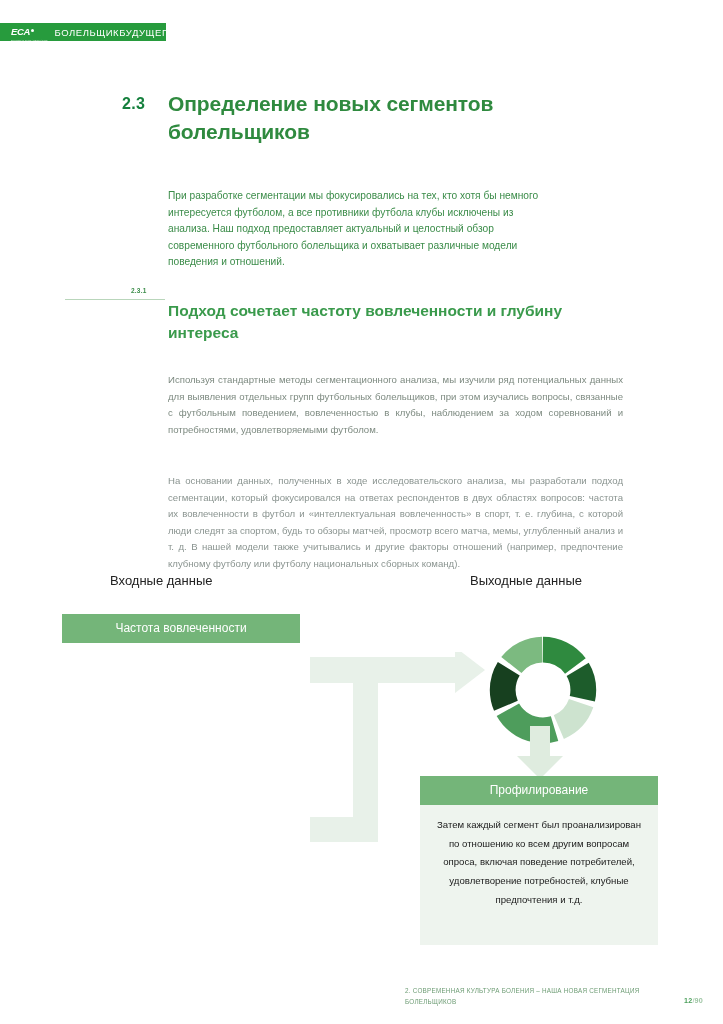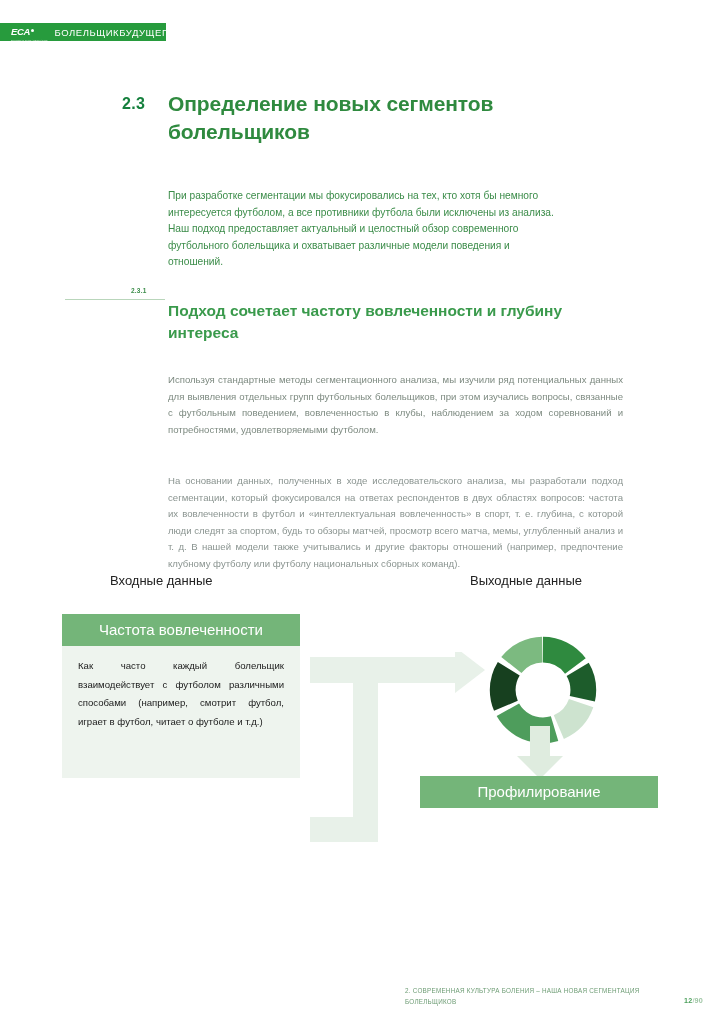"При разработке сегментации мы" div.intro-par { text: были -> клубы }
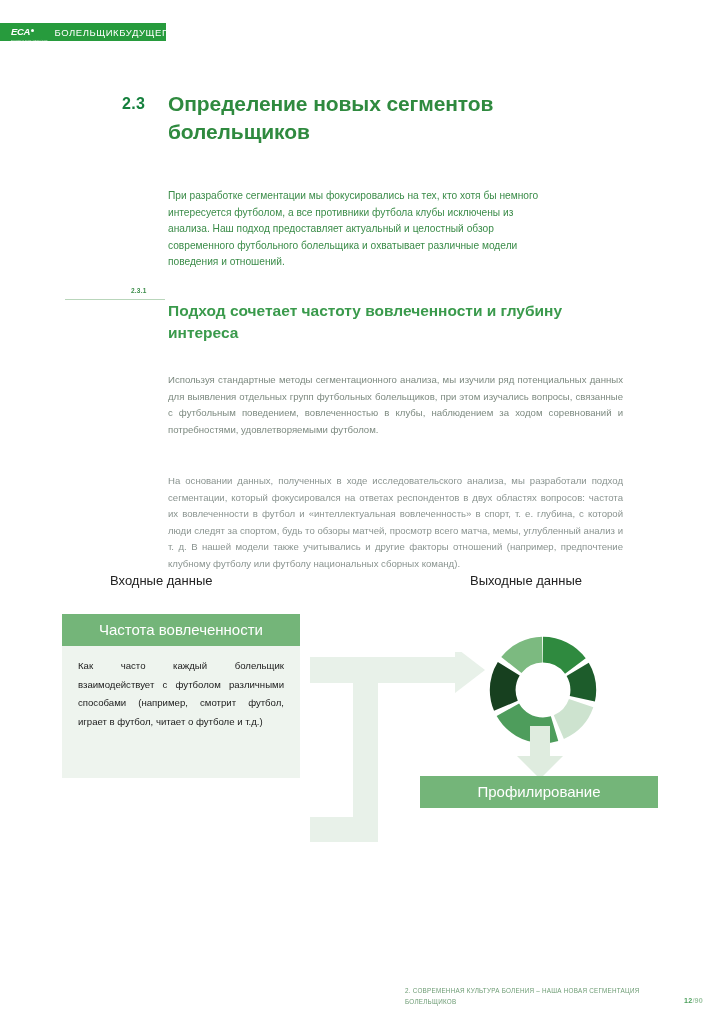"Частота вовлеченности" .box-head { font-size: 15px -> 12px }
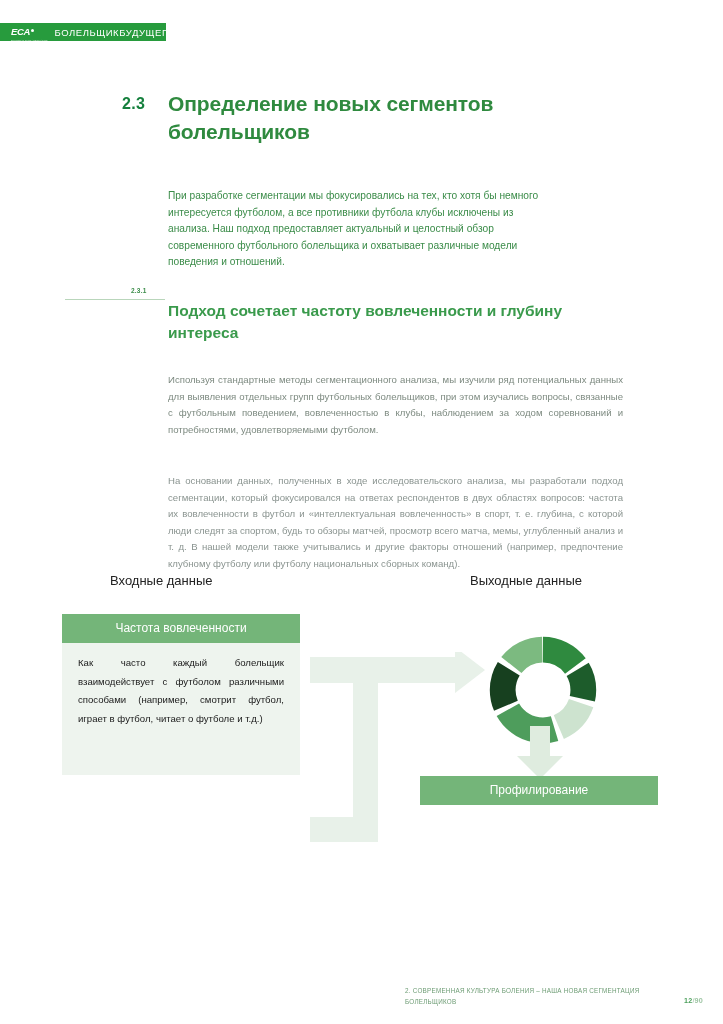"Как часто каждый болельщик" div.box-body { html: <div>Как часто каждый болельщик взаимодействует с футболом различными способами (например, смотрит футбол, играет в футбол, читает о футболе и т.д.)</div> -> none }
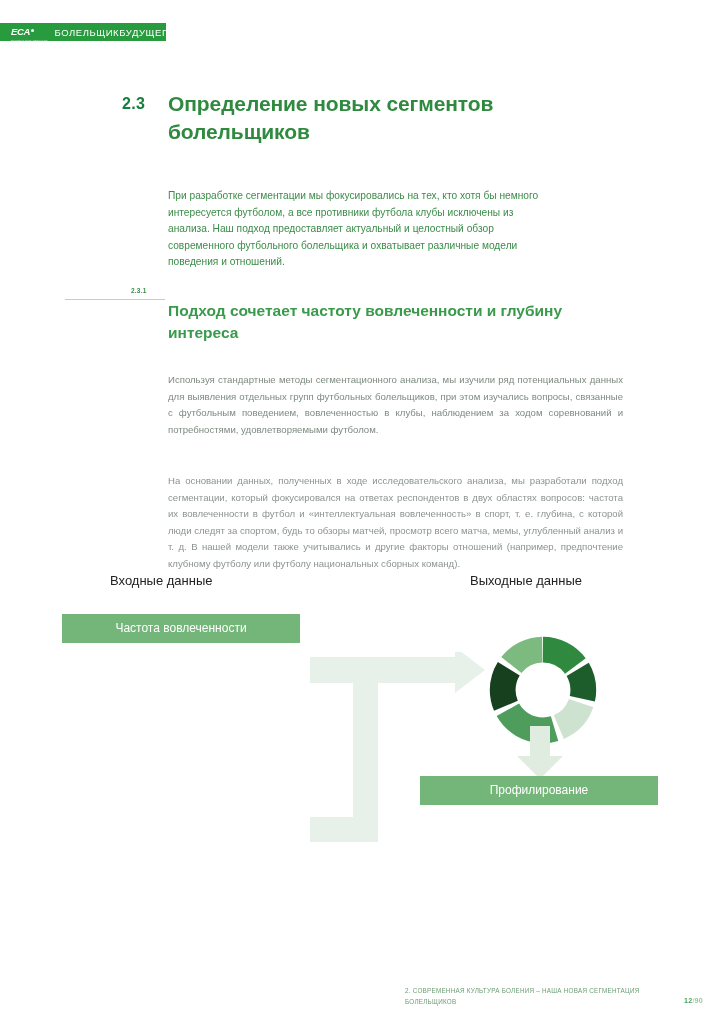"Затем каждый сегмент был проанализирован" div.box-body { html: none -> <div>Затем каждый сегмент был проанализирован по отношению ко всем другим вопросам опроса, включая поведение потребителей, удовлетворение потребностей, клубные предпочтения и т.д.</div> }
